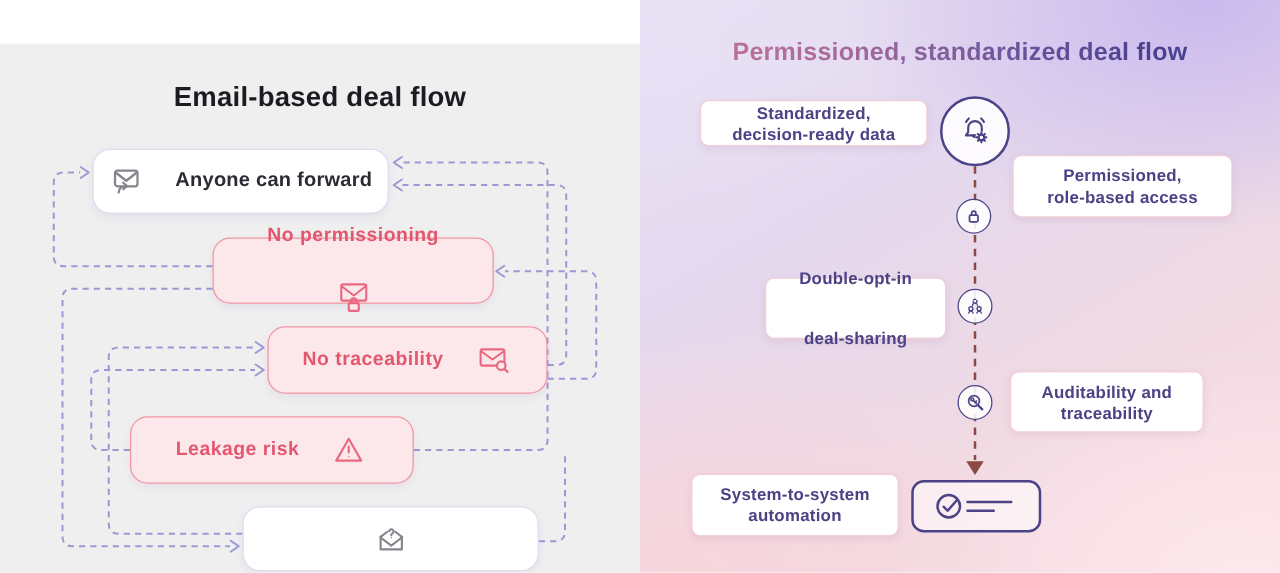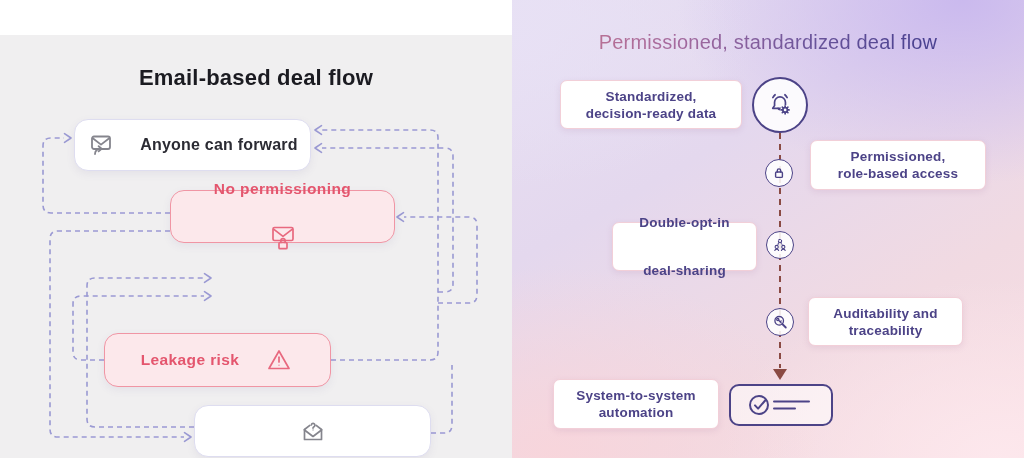"Permissioned, standardized deal flow" .right-title { font-weight: 400 -> 700 }
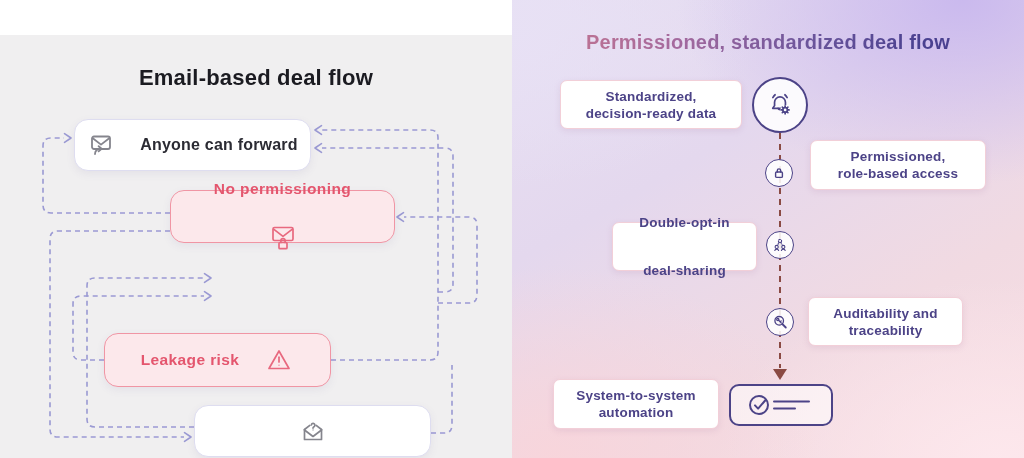"Standardized," div.step-label { height: 49px -> 37px }
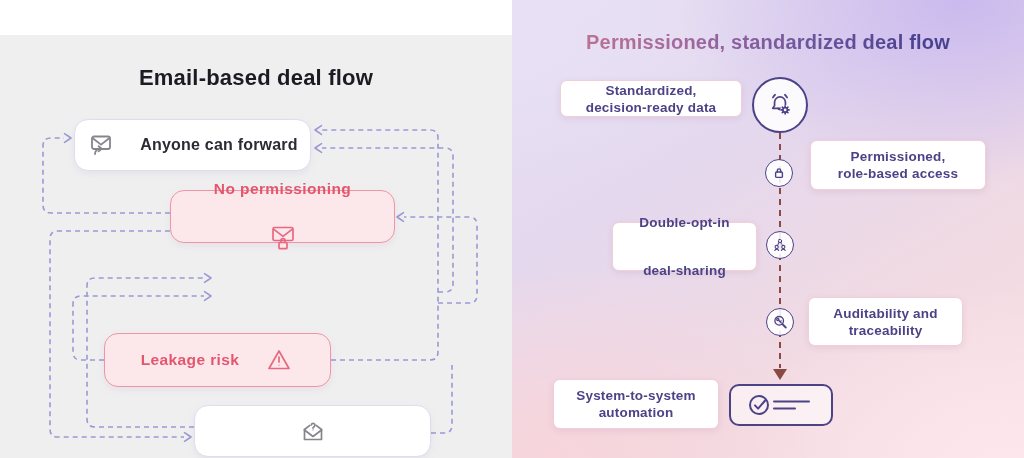"Permissioned," div.step-label { top: 140px -> 124px }
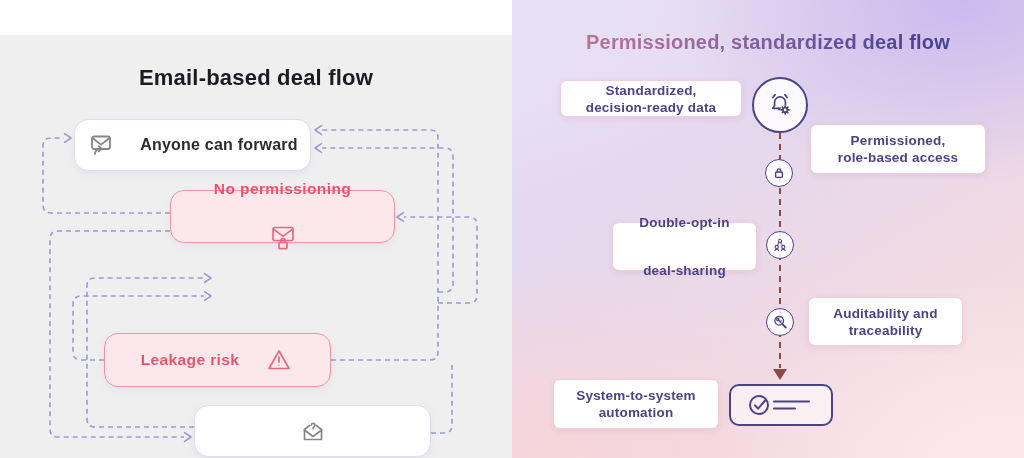"No traceability" div.node { html: none -> <div> <span>No traceability</span> <svg> <g> <rect></rect> <path></path> <circle></circle> <path></path> </g> </svg> </div> }
